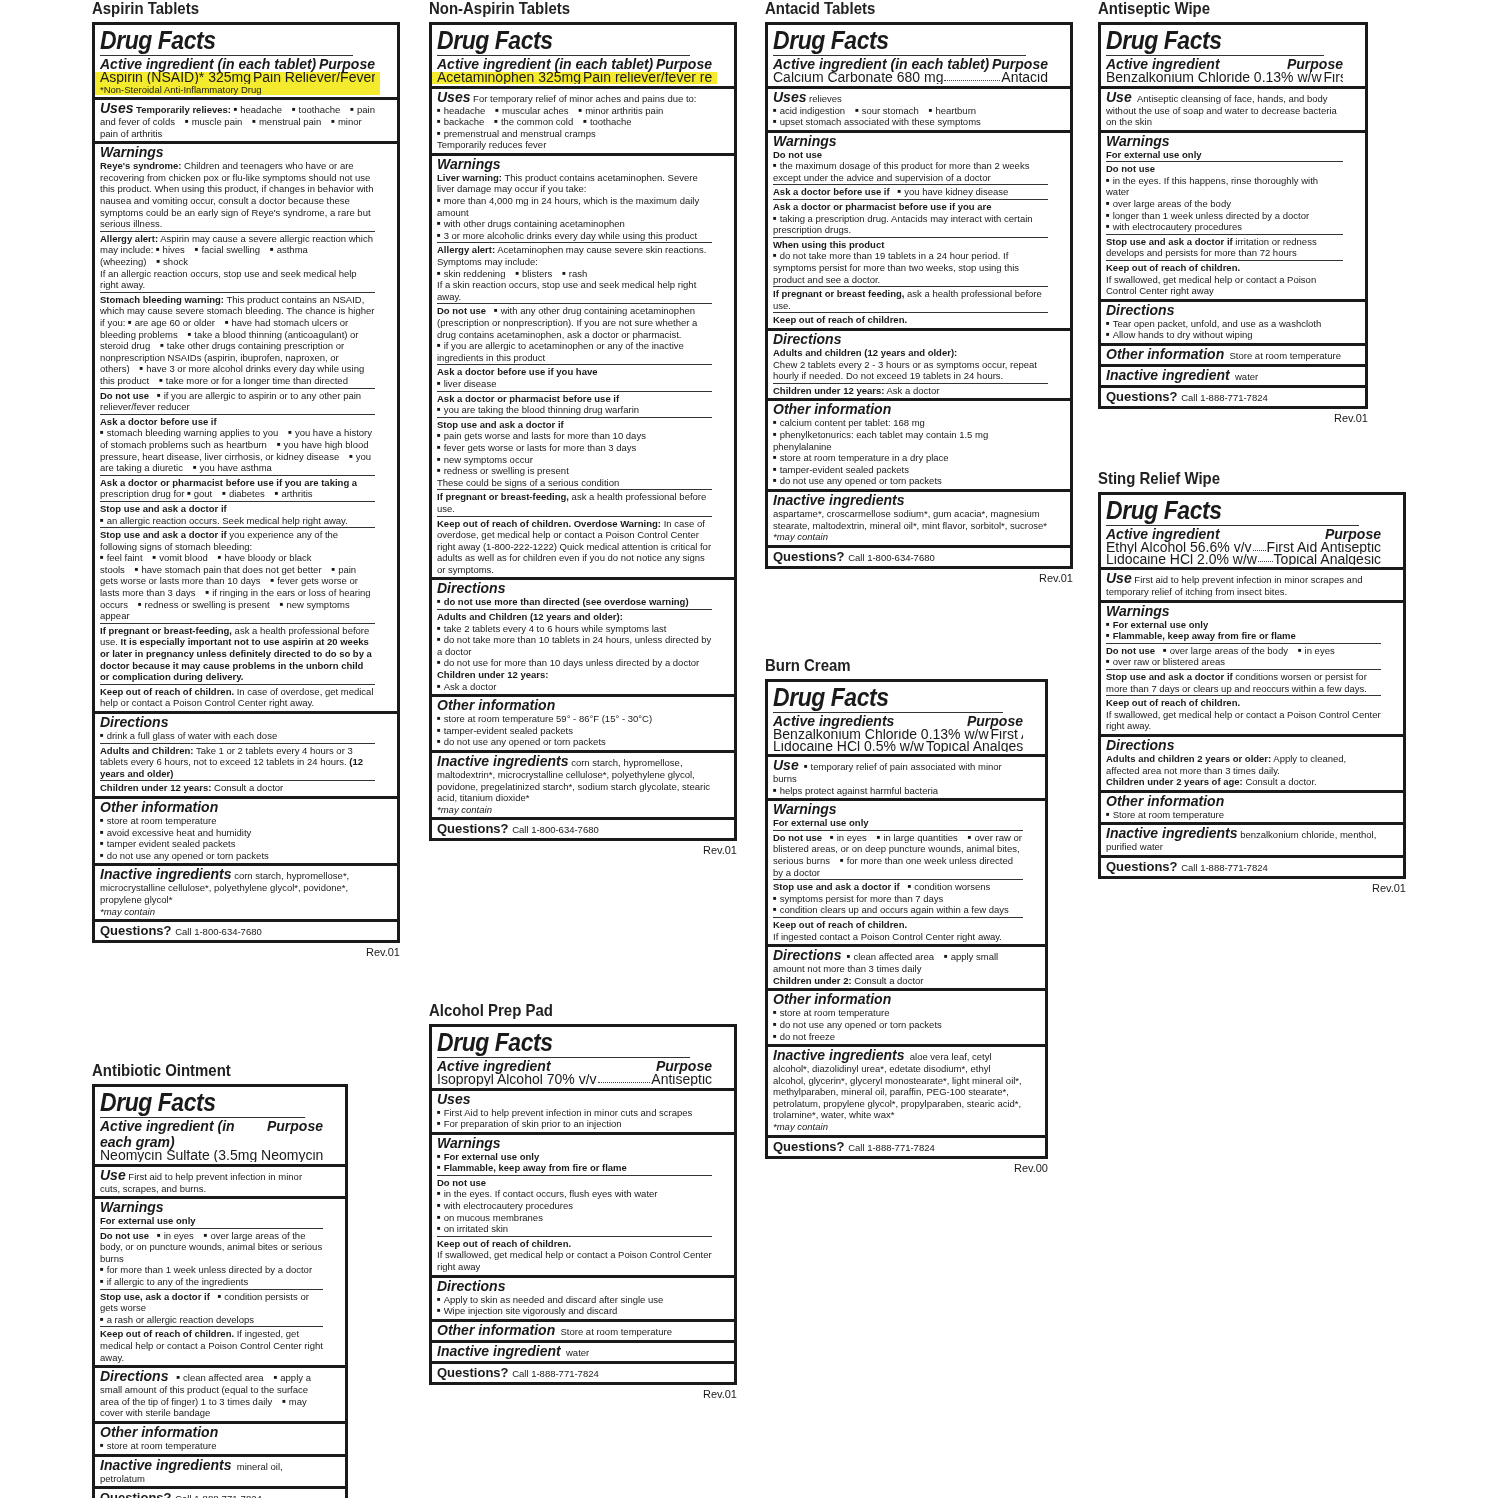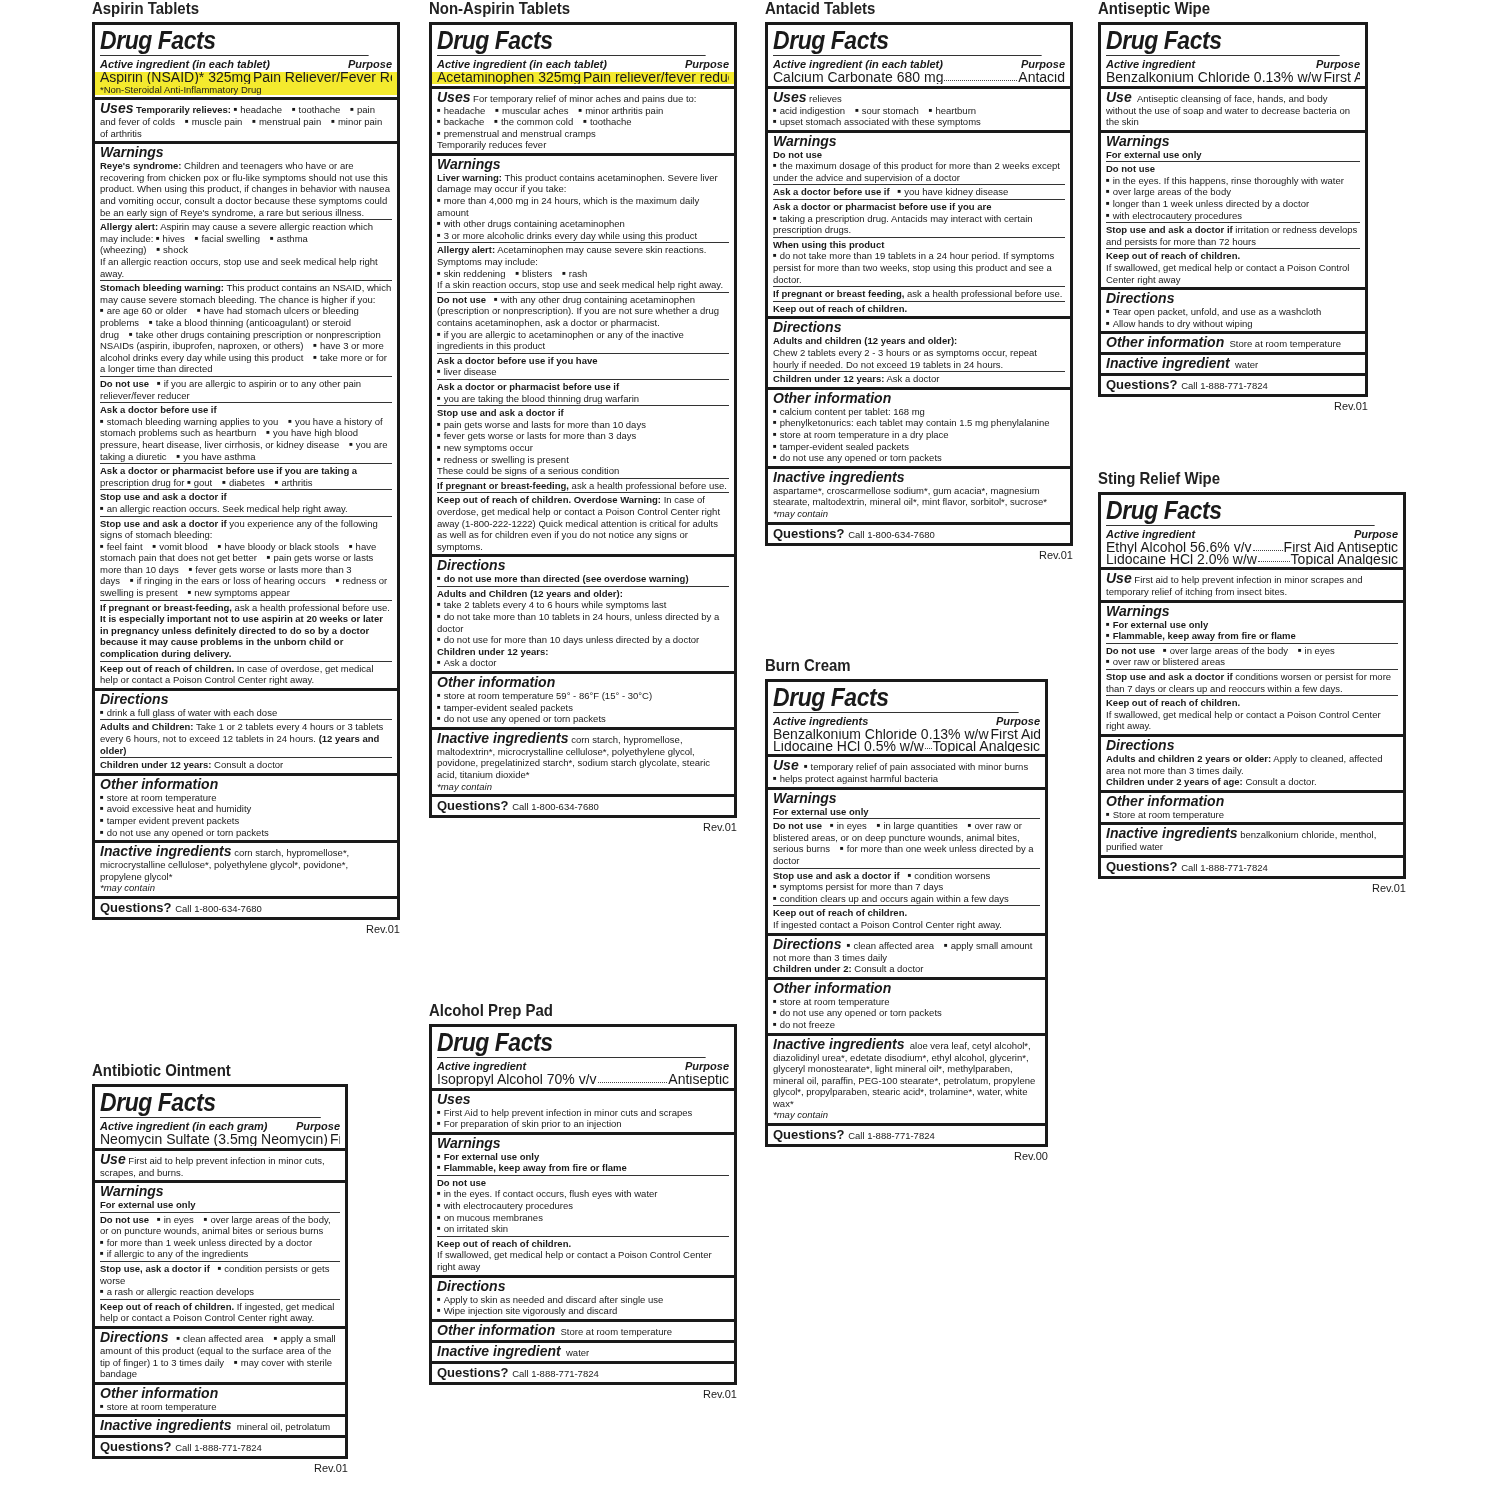"Drug Facts" .sec { padding: 1px 5px 2px 5px -> 1px 22px 2px 5px }
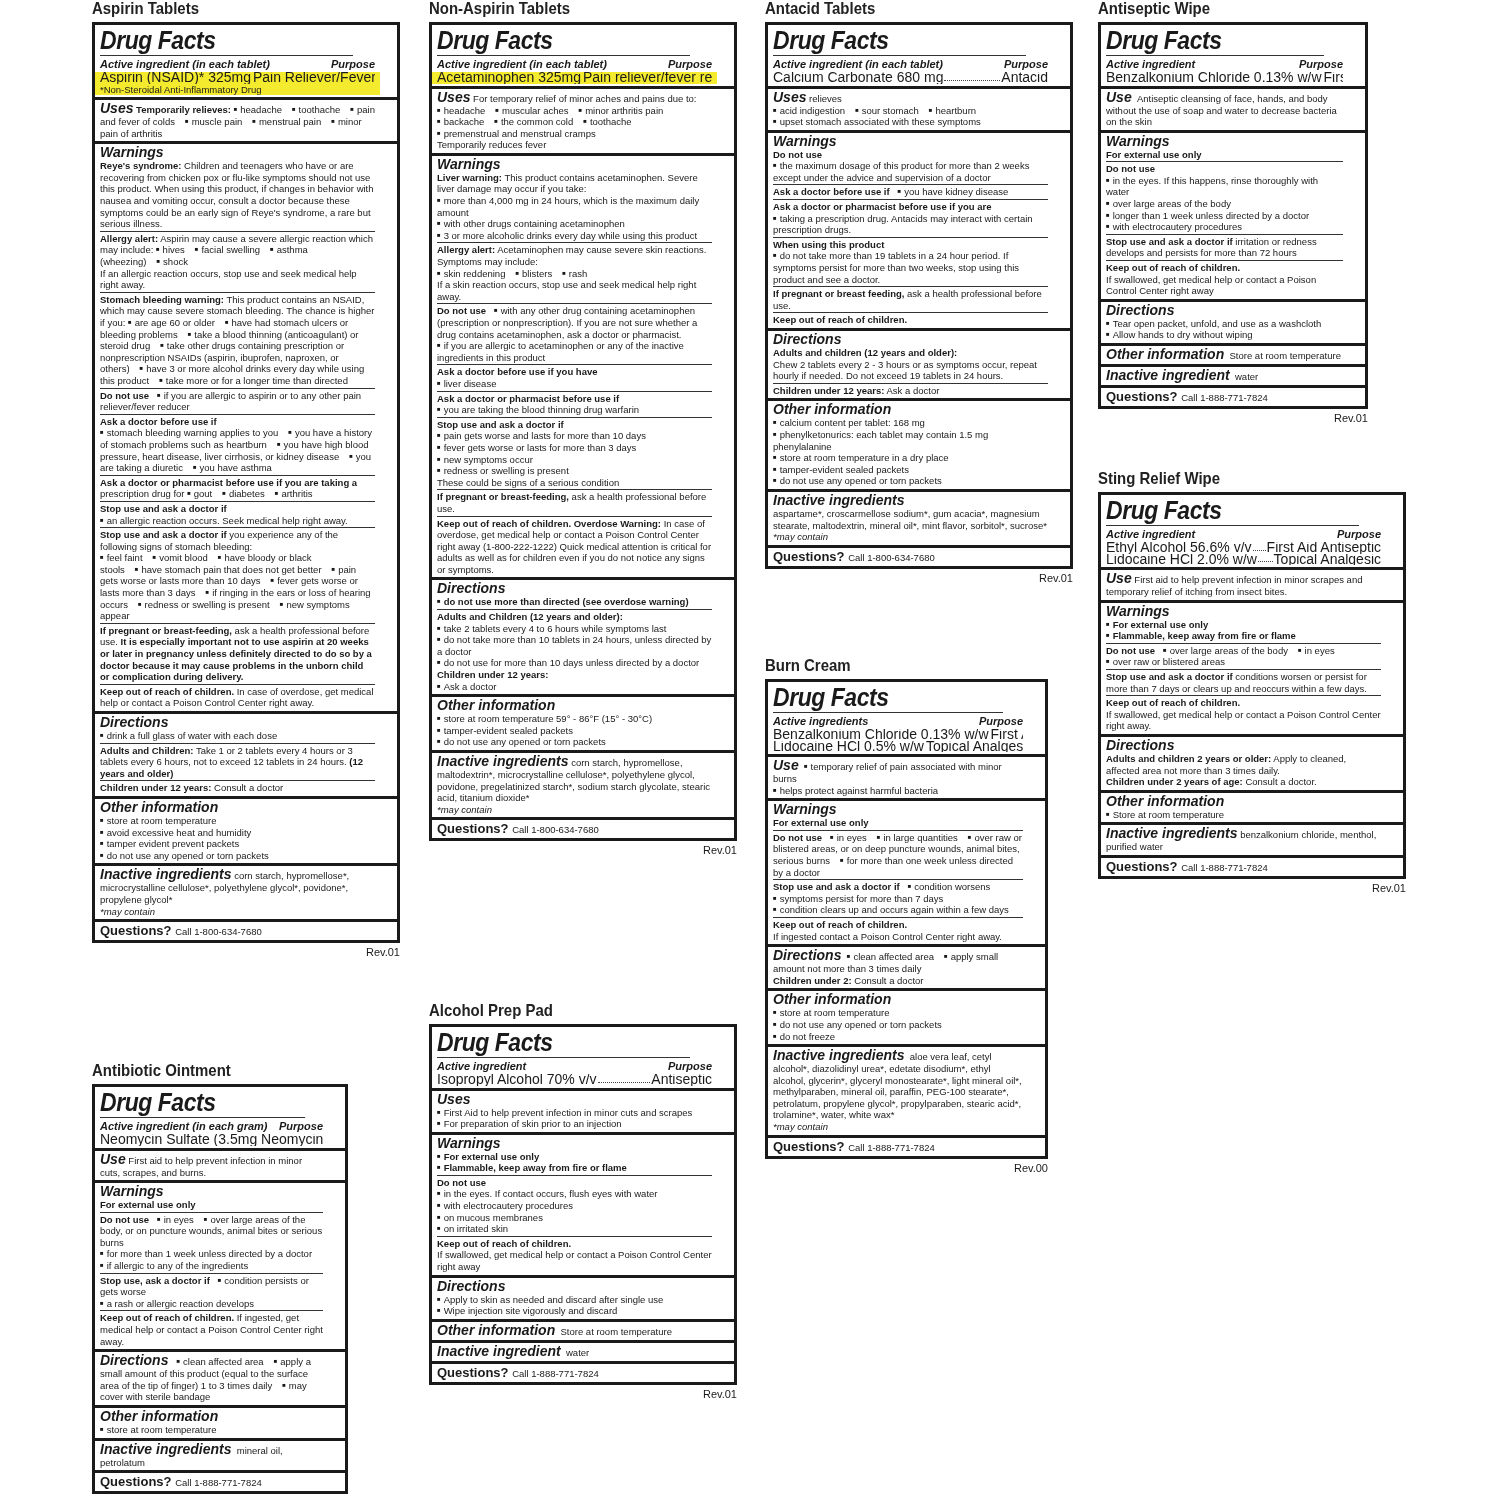"Active ingredient (in each tablet)" .ahead { font-size: 11px -> 14px }
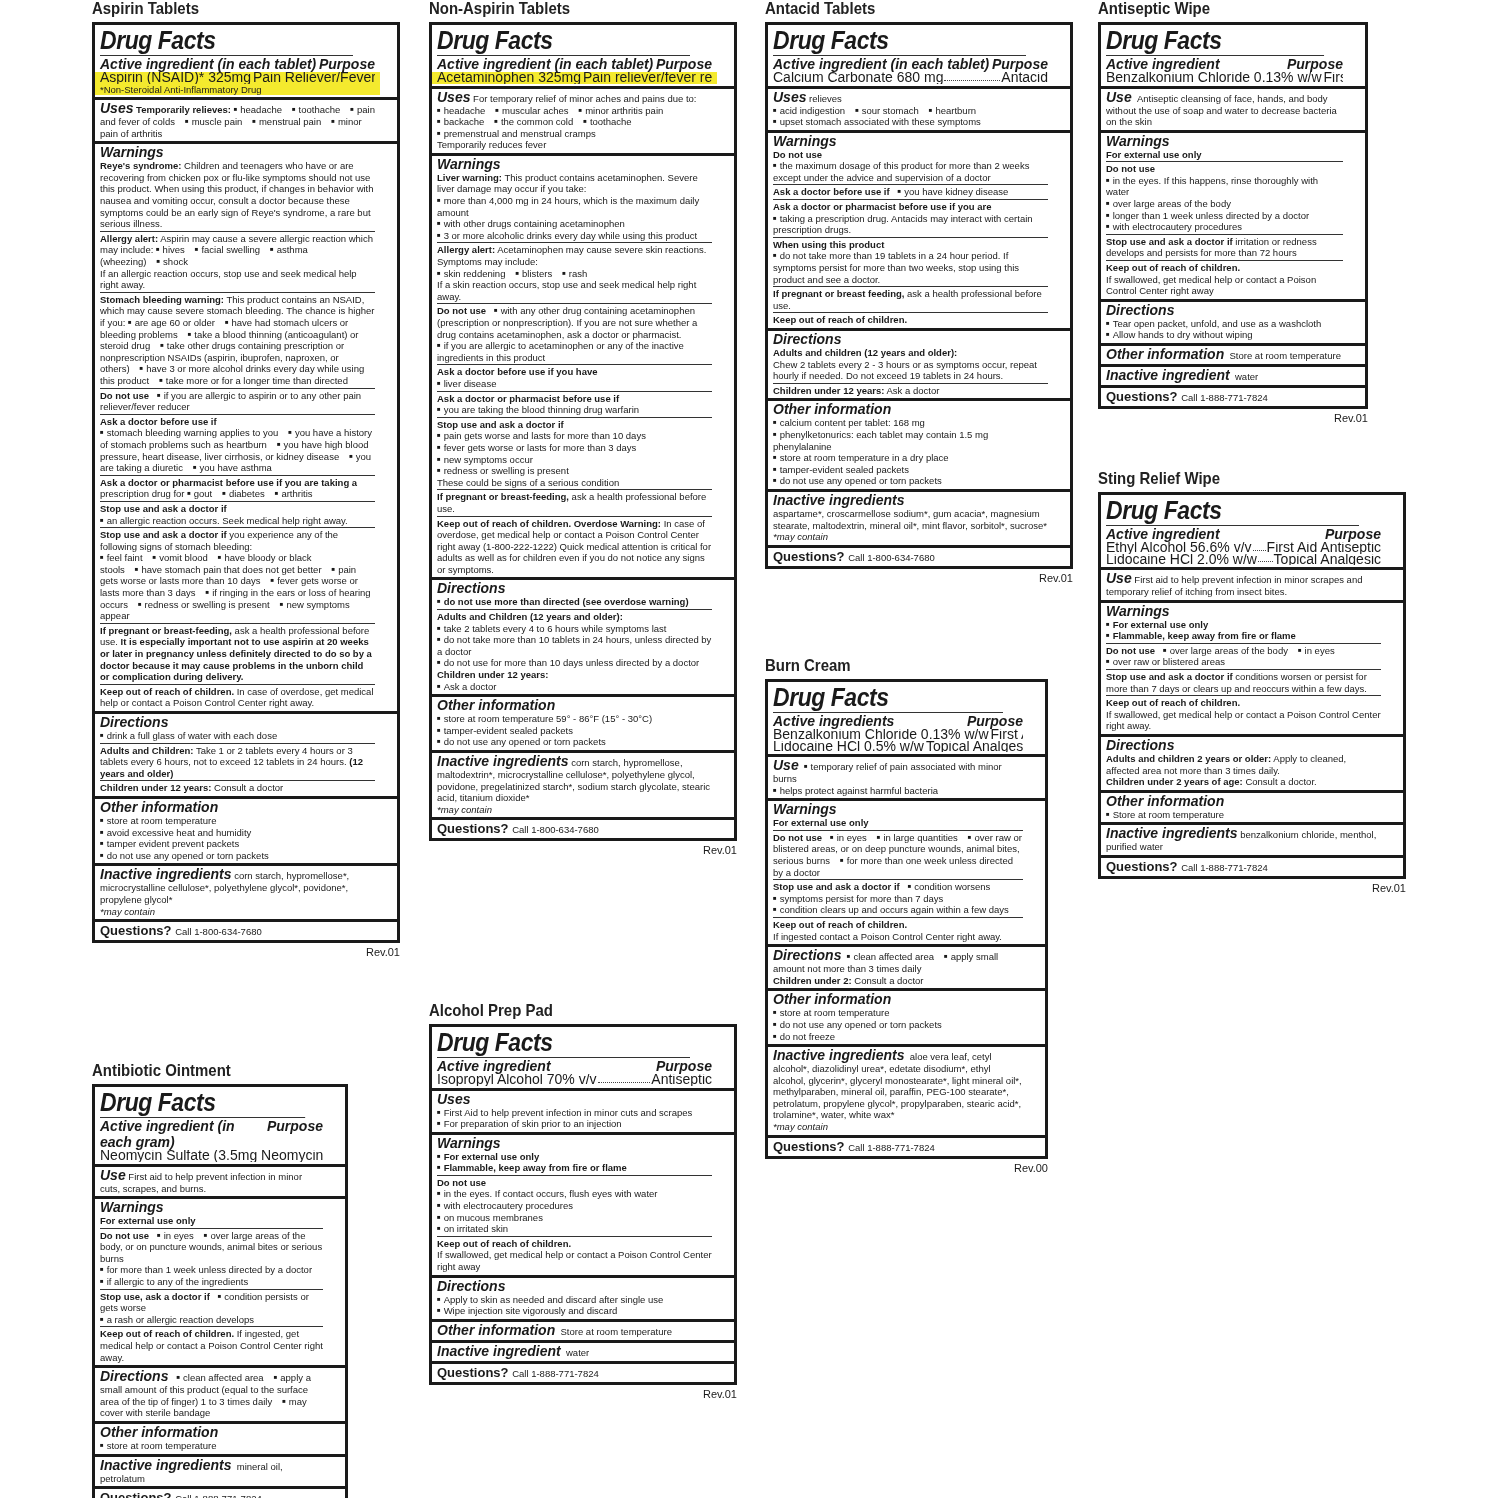"tamper evident prevent packets" div.t { text: prevent -> sealed }
